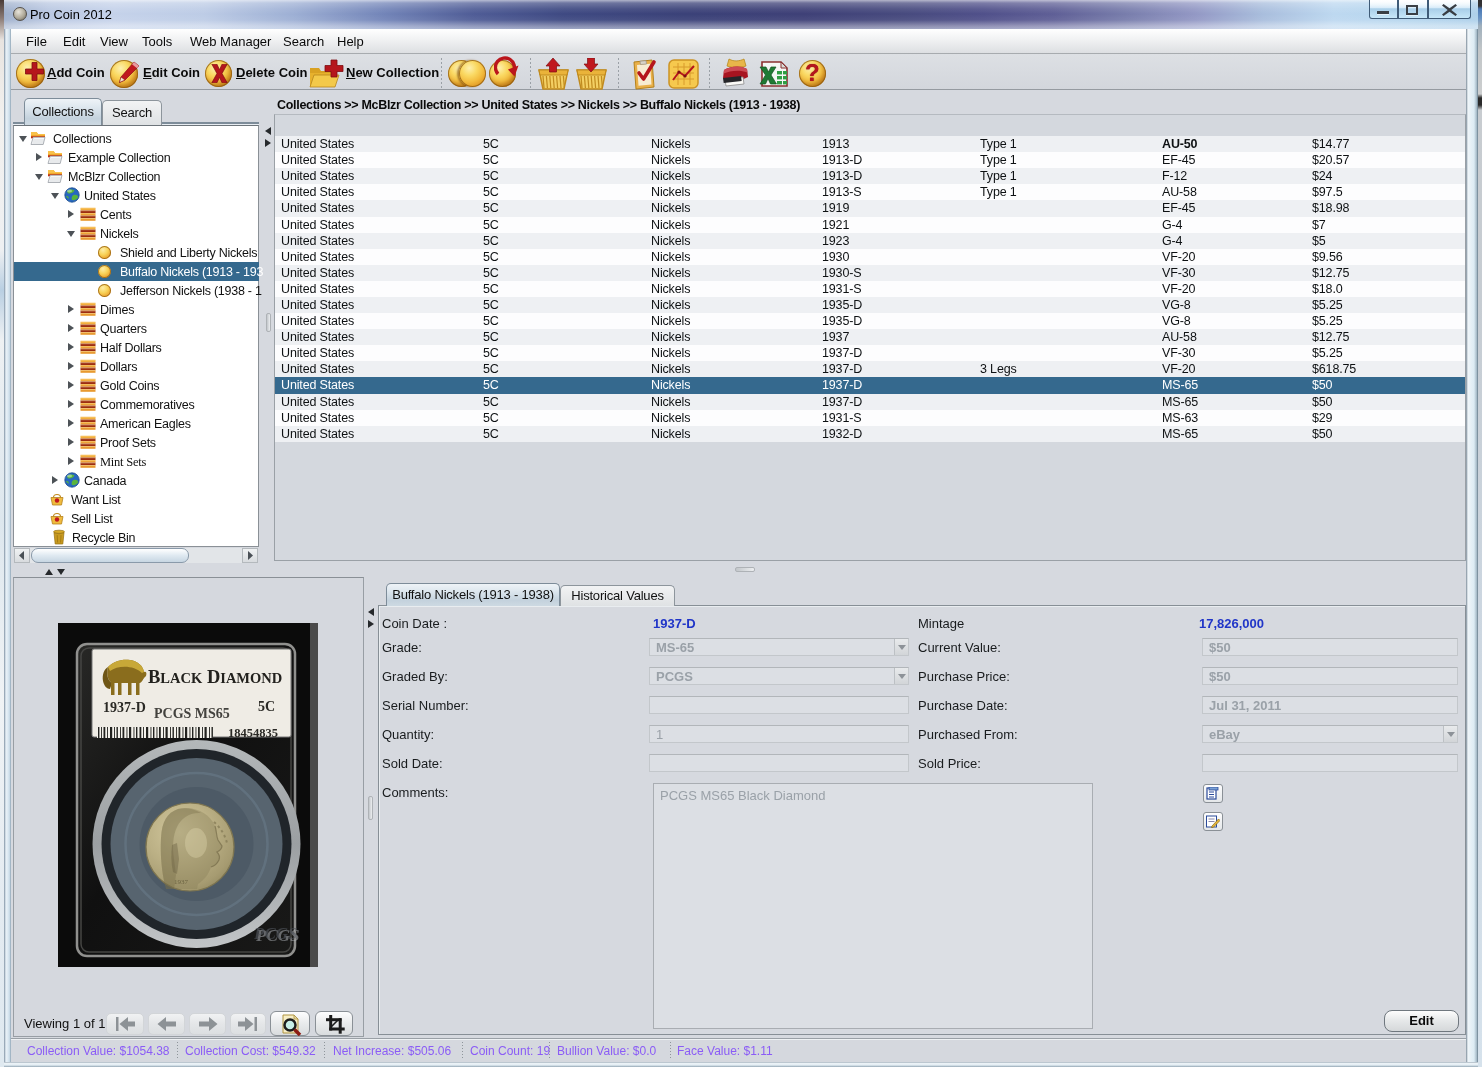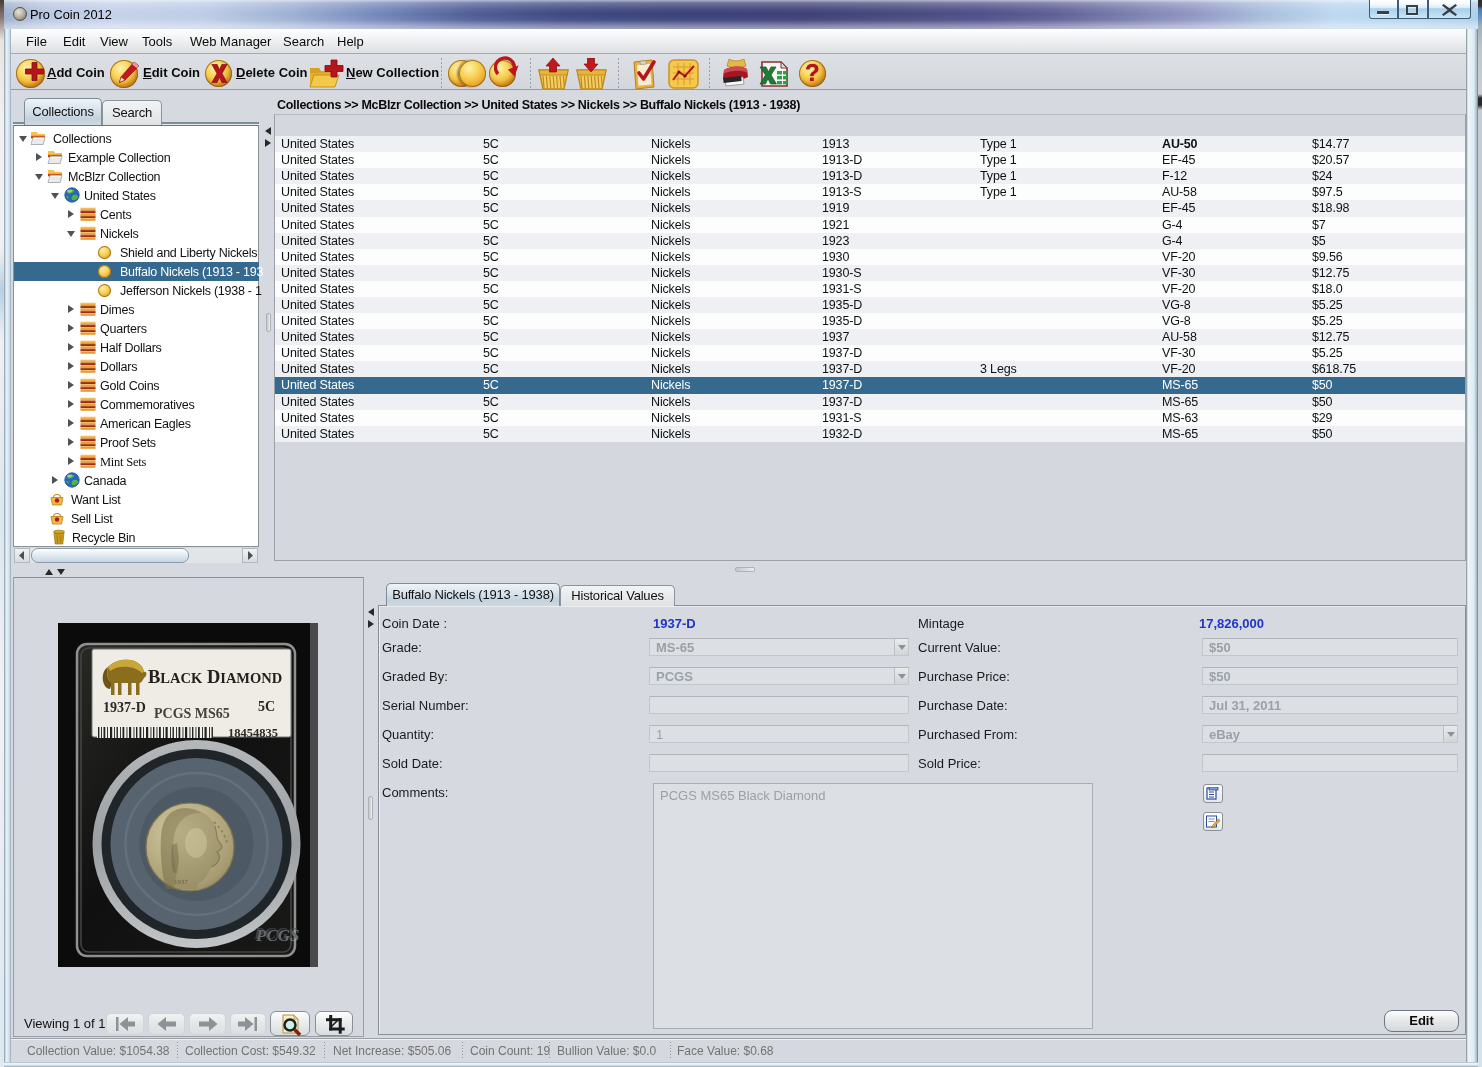"Collection Value: $1054.38" .sitem { color: #737373 -> #8b5cf6 }
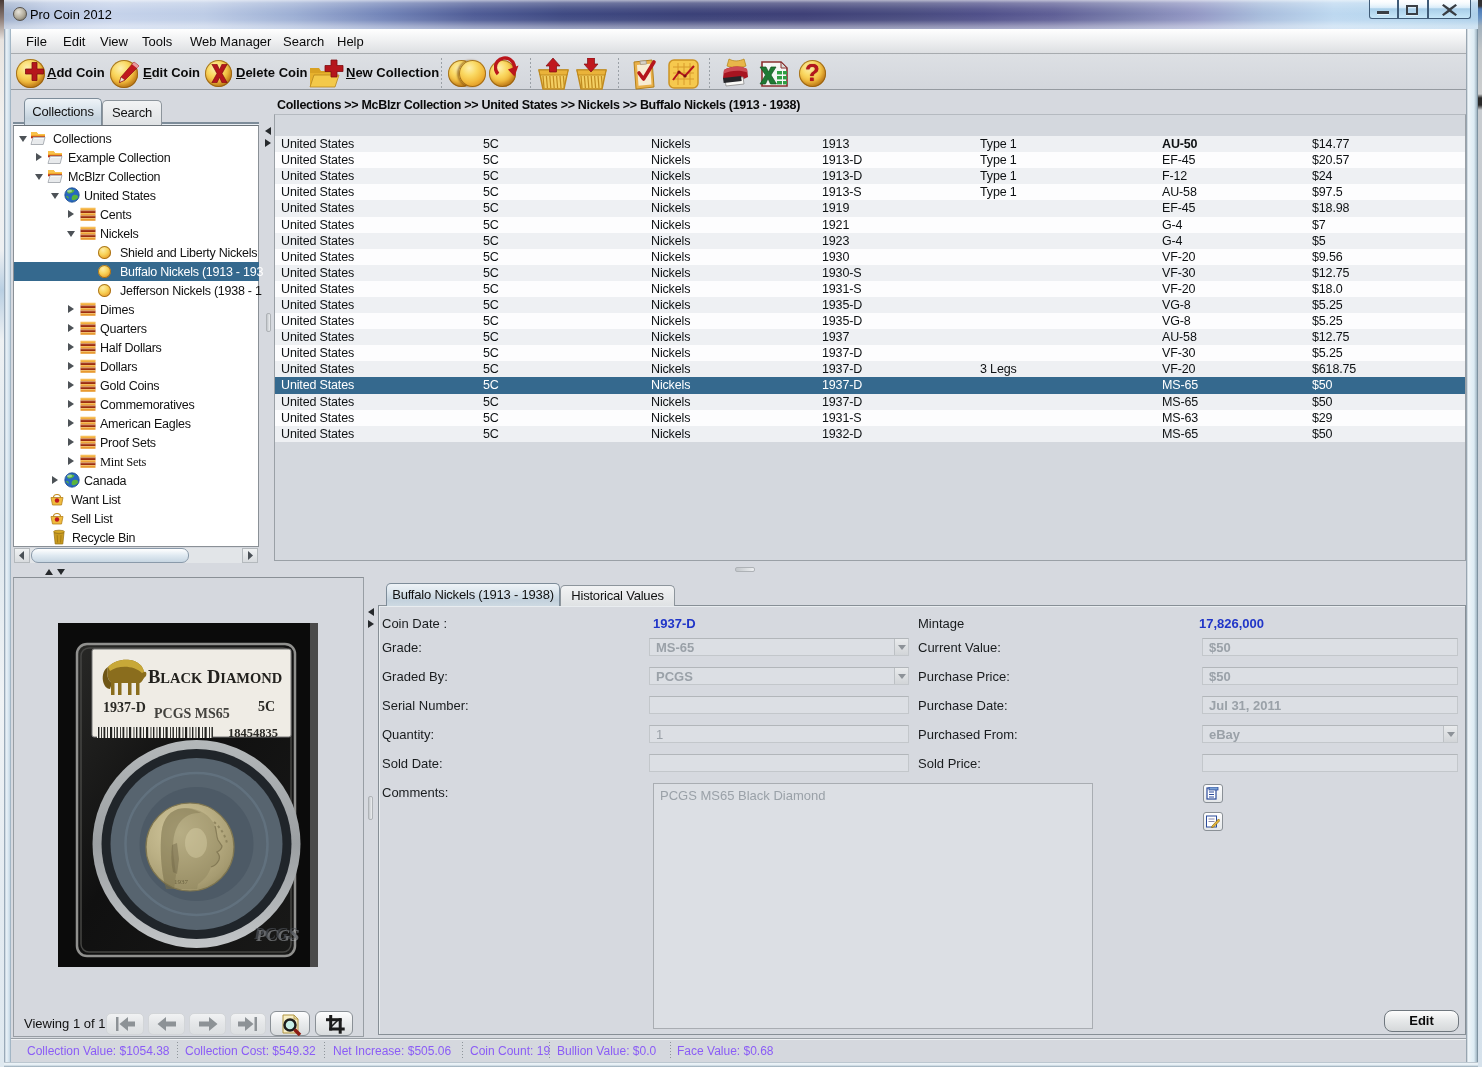"Face Value: $0.68" span.sitem { text: $0.68 -> $1.11 }
